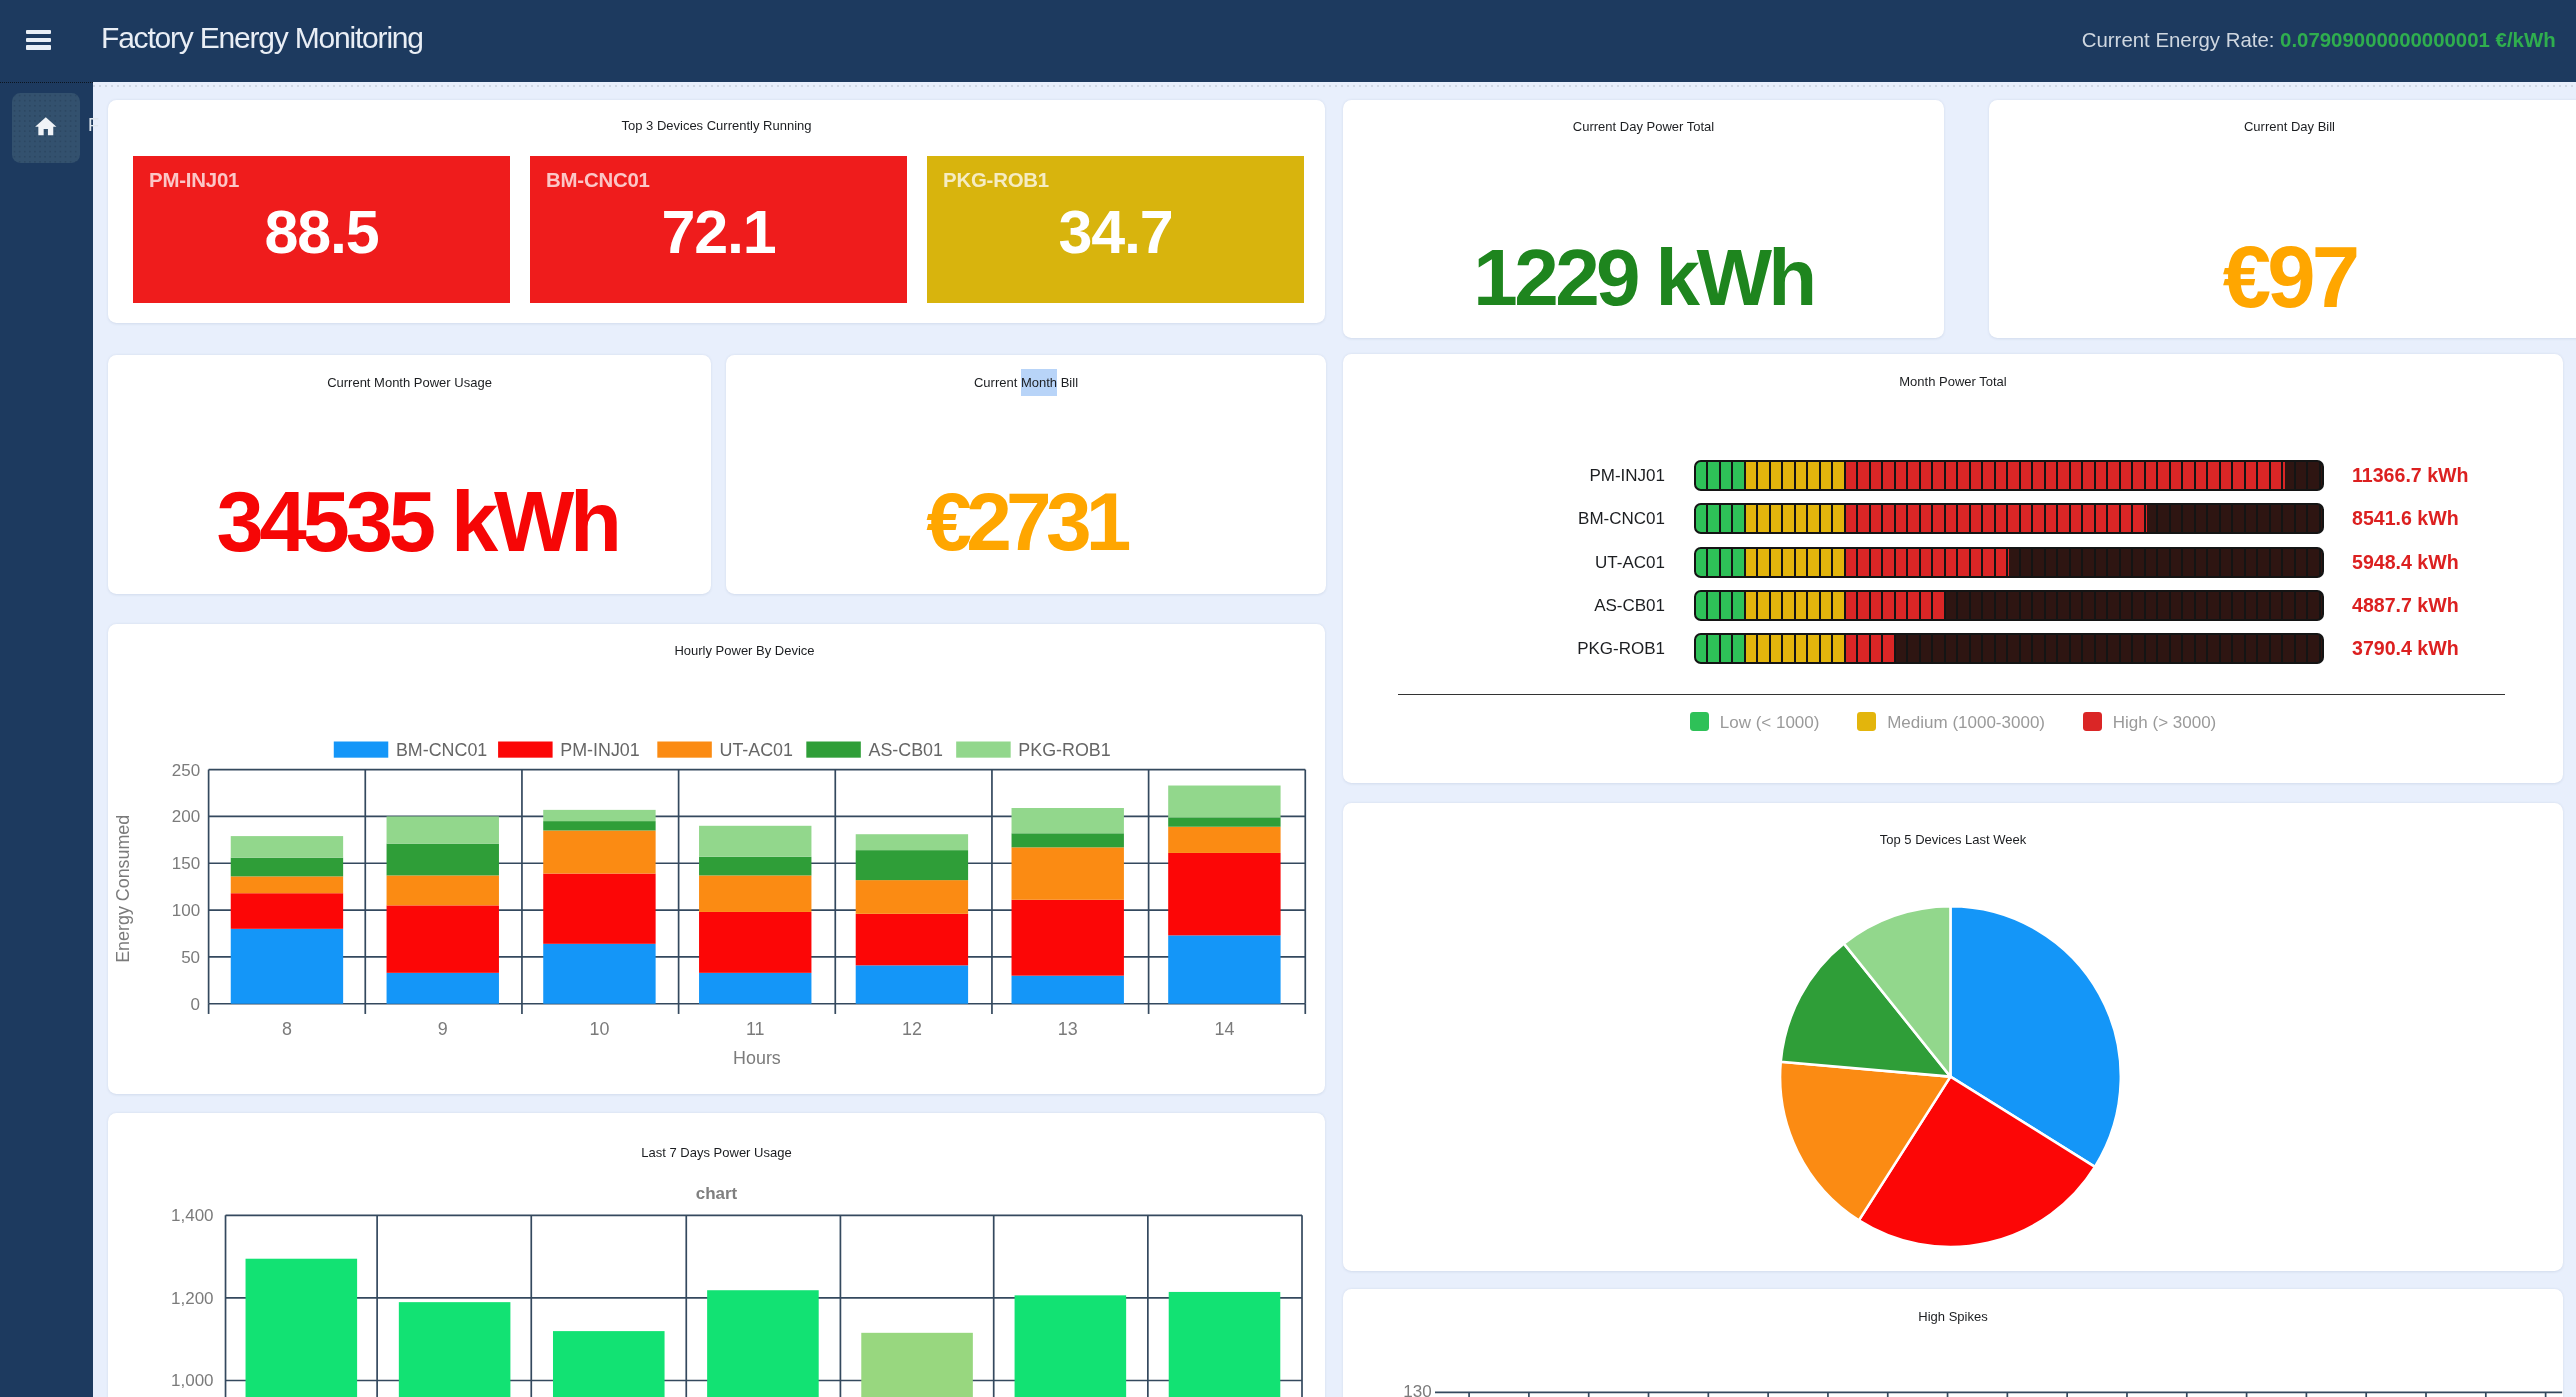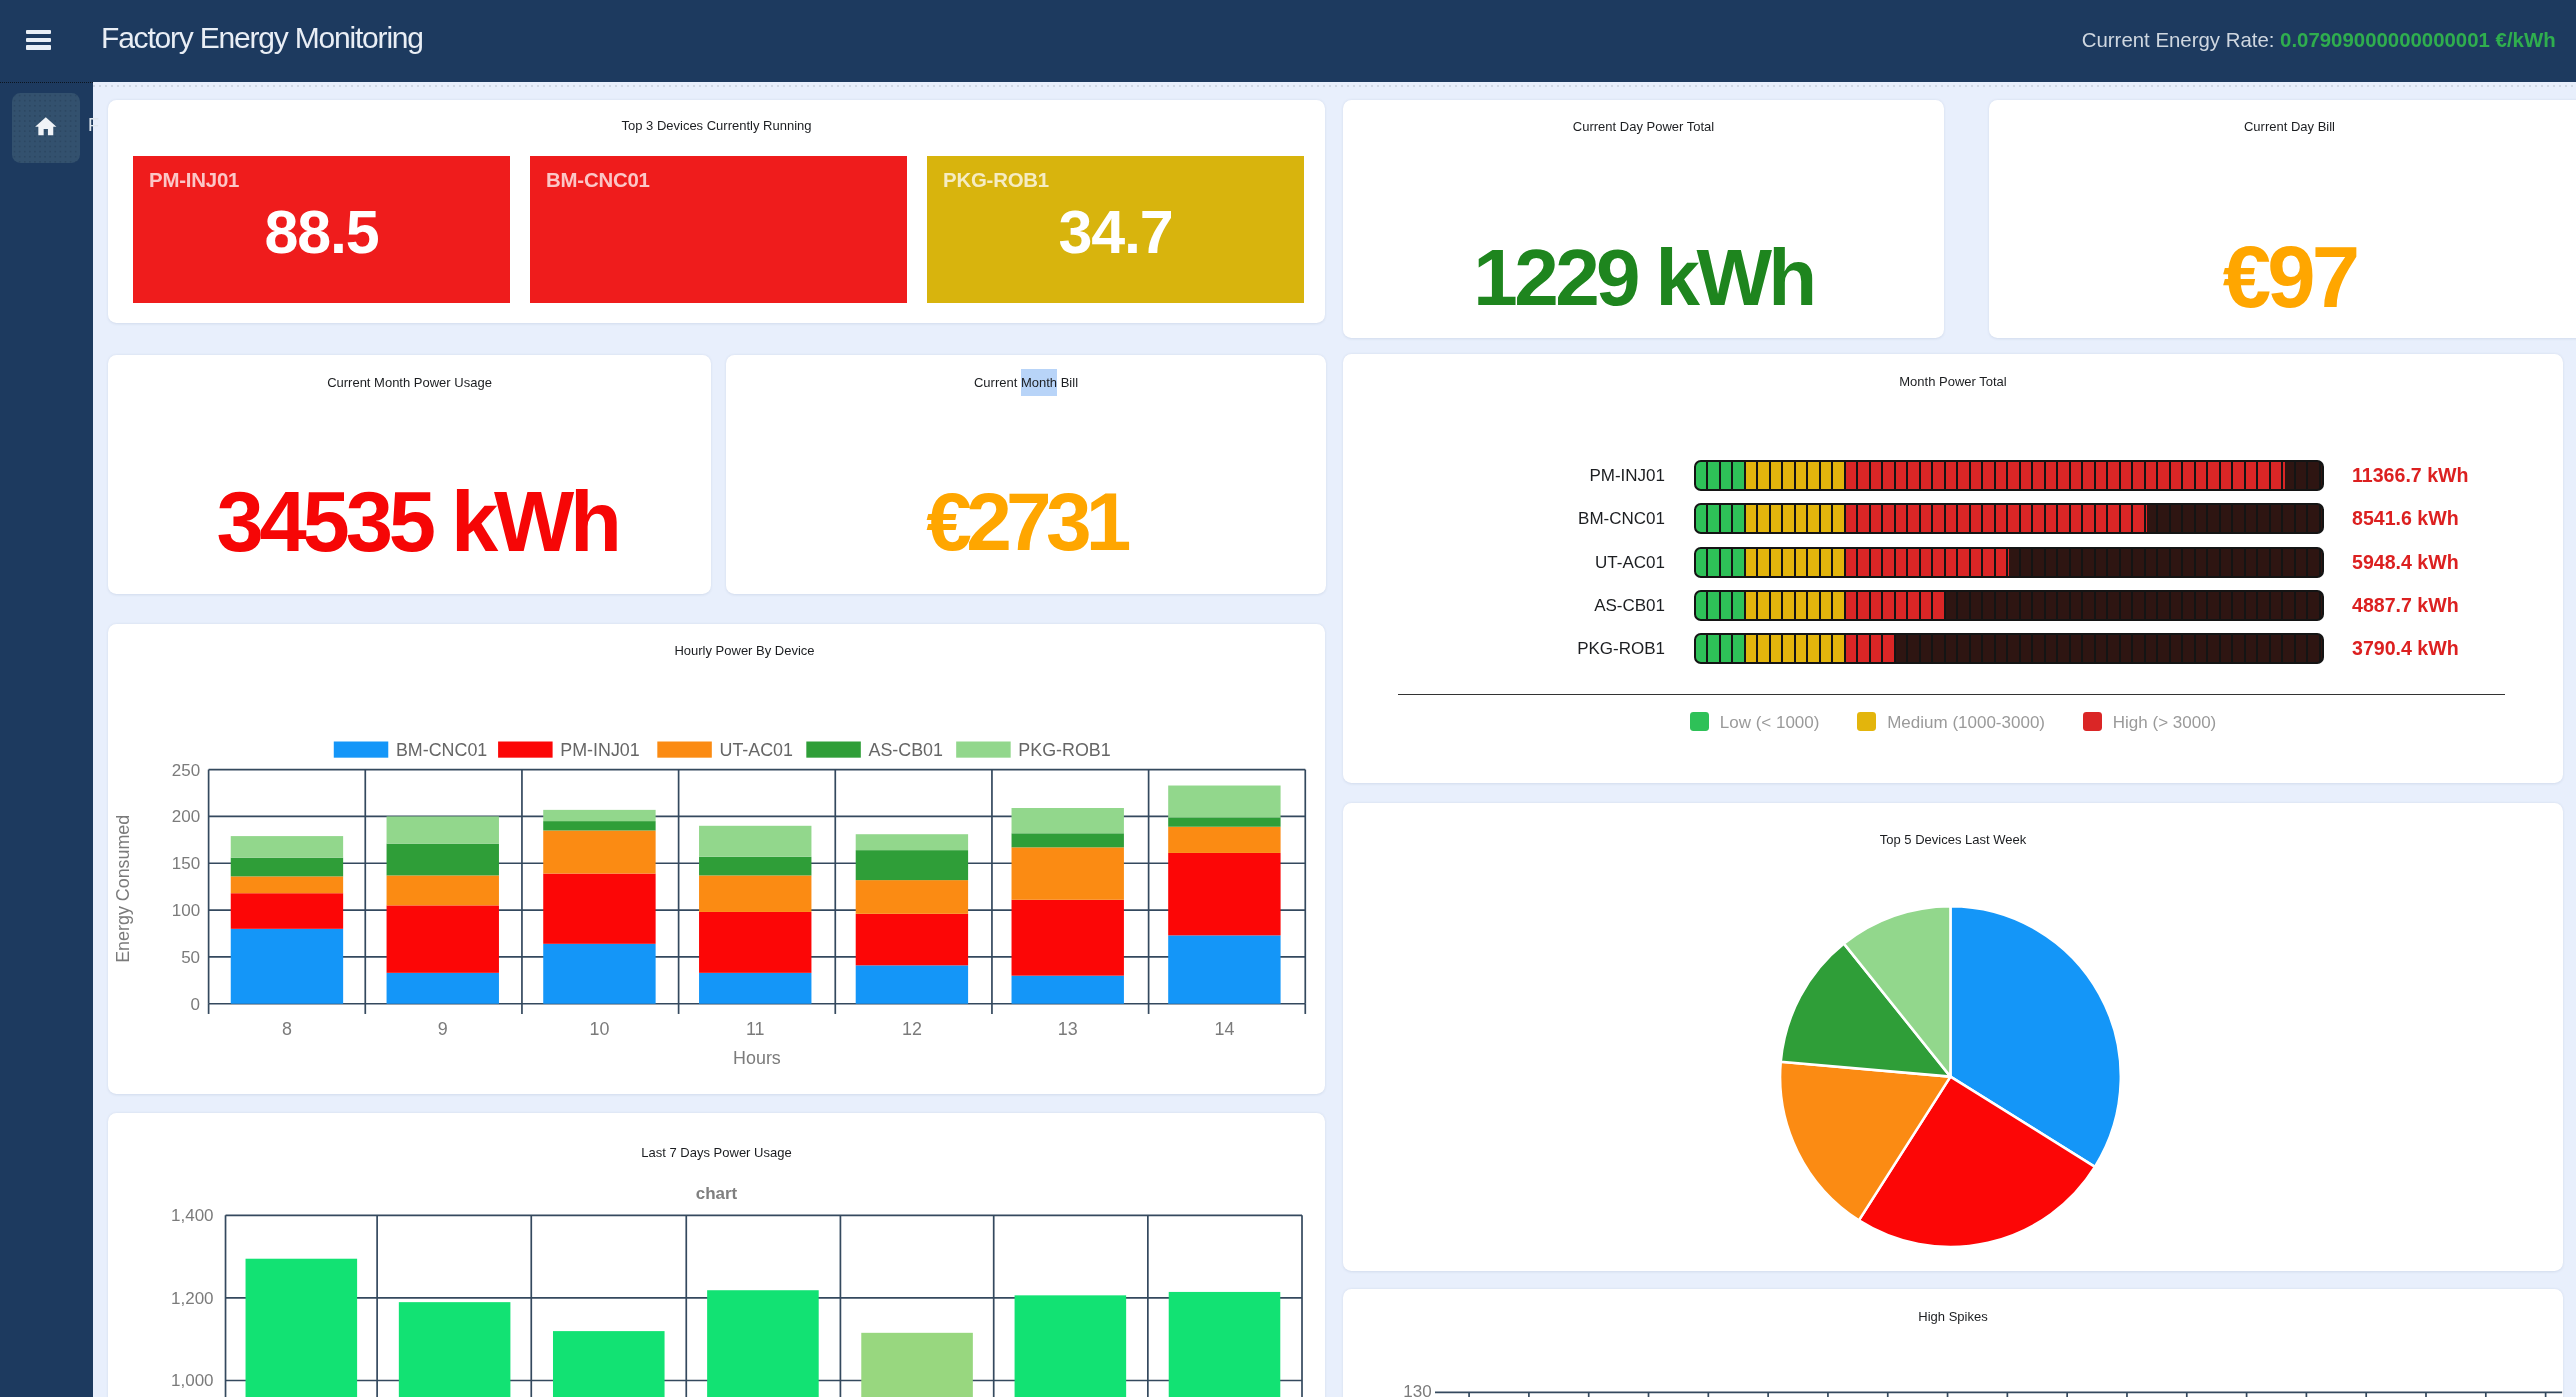"72.1" div.val { html: none -> <div>72.1</div> }
